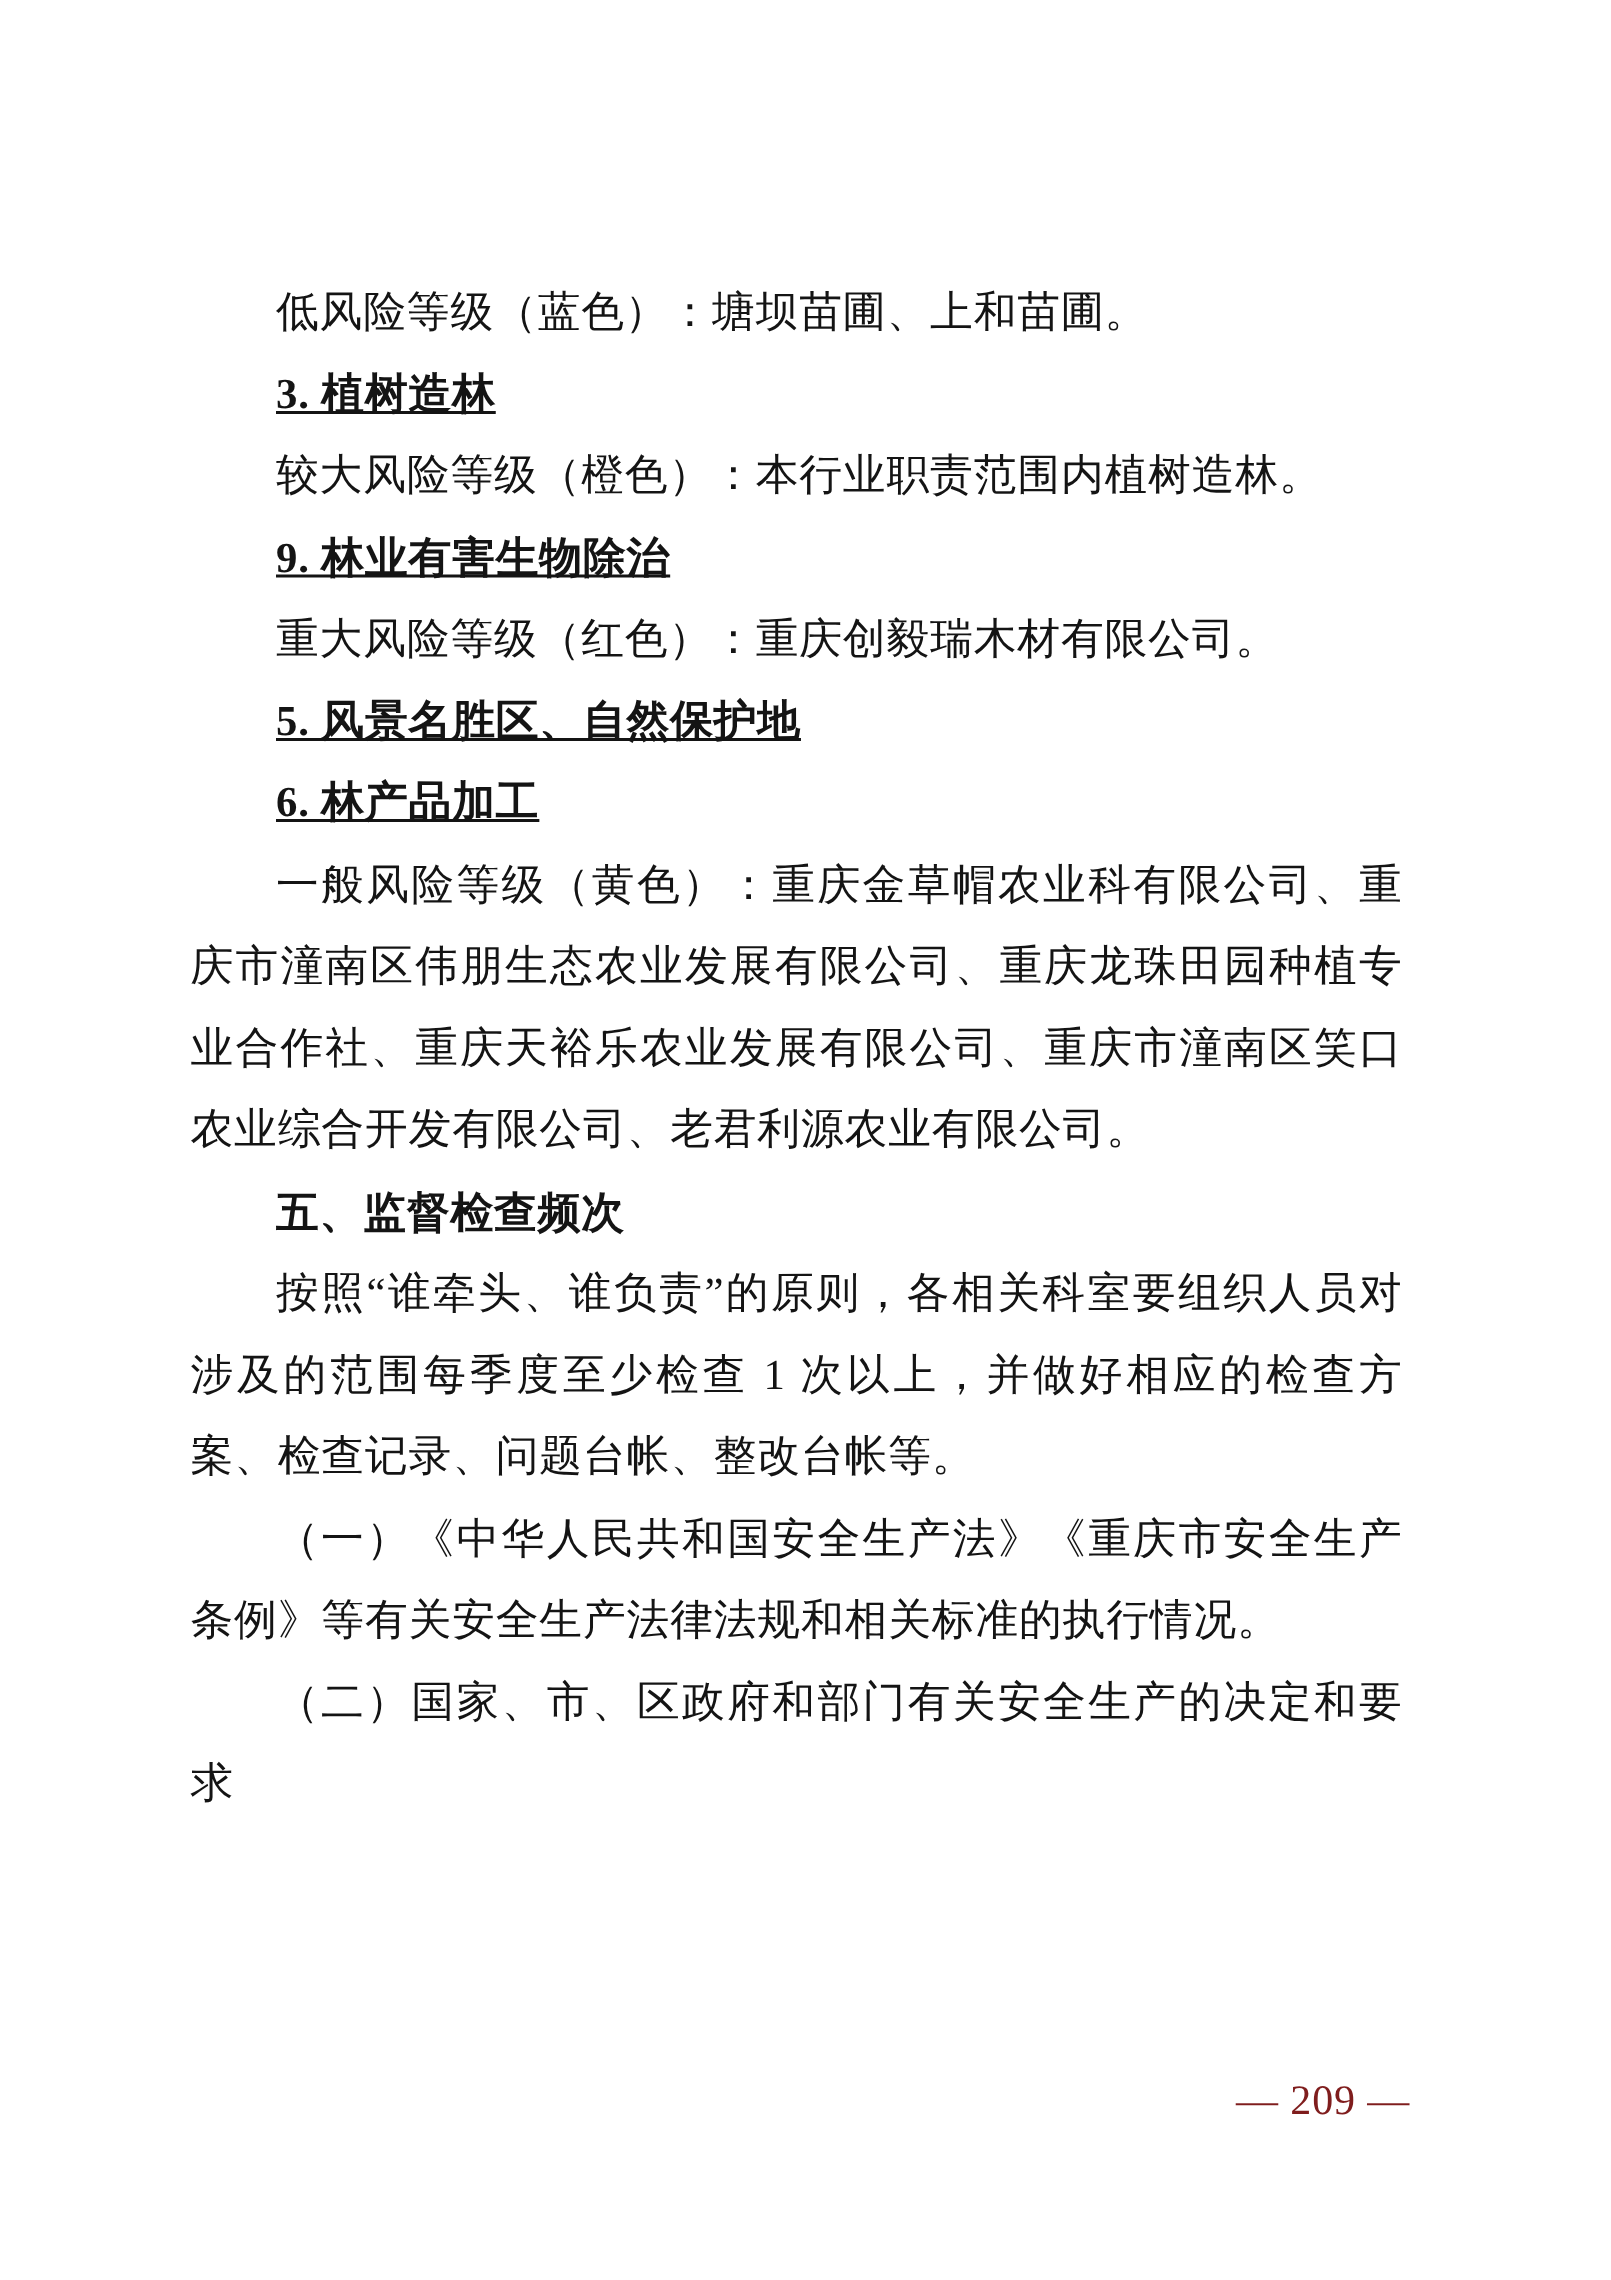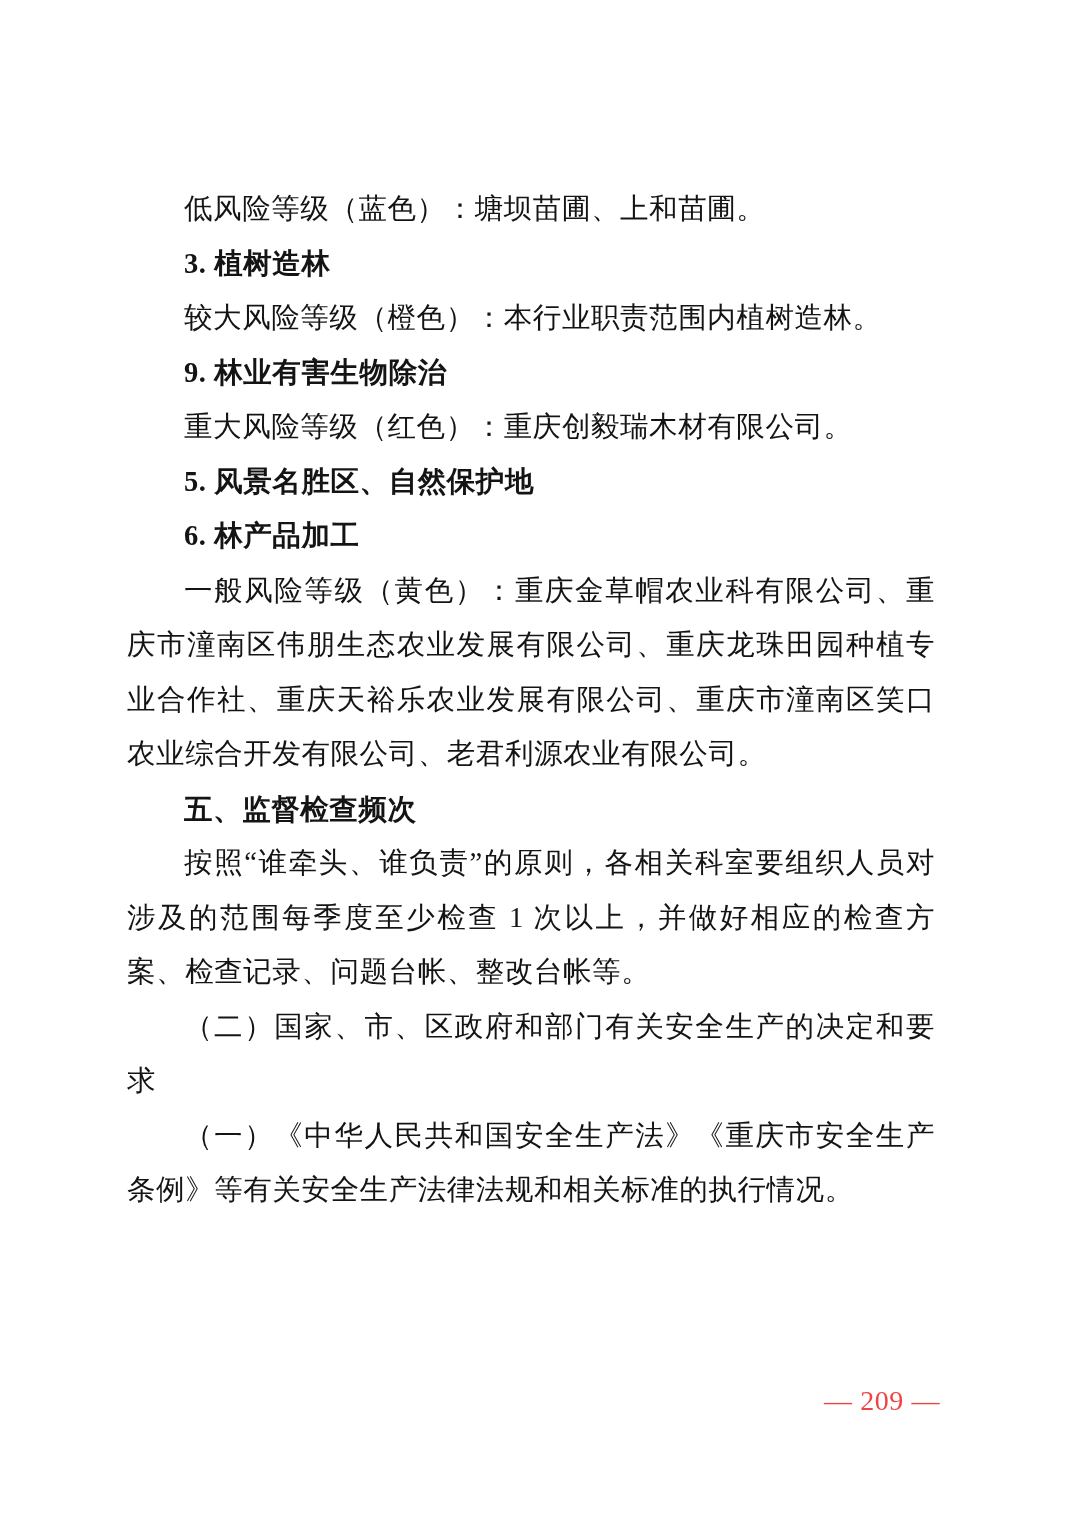"3. 植树造林" .content p.subheading { text-decoration: none -> underline }
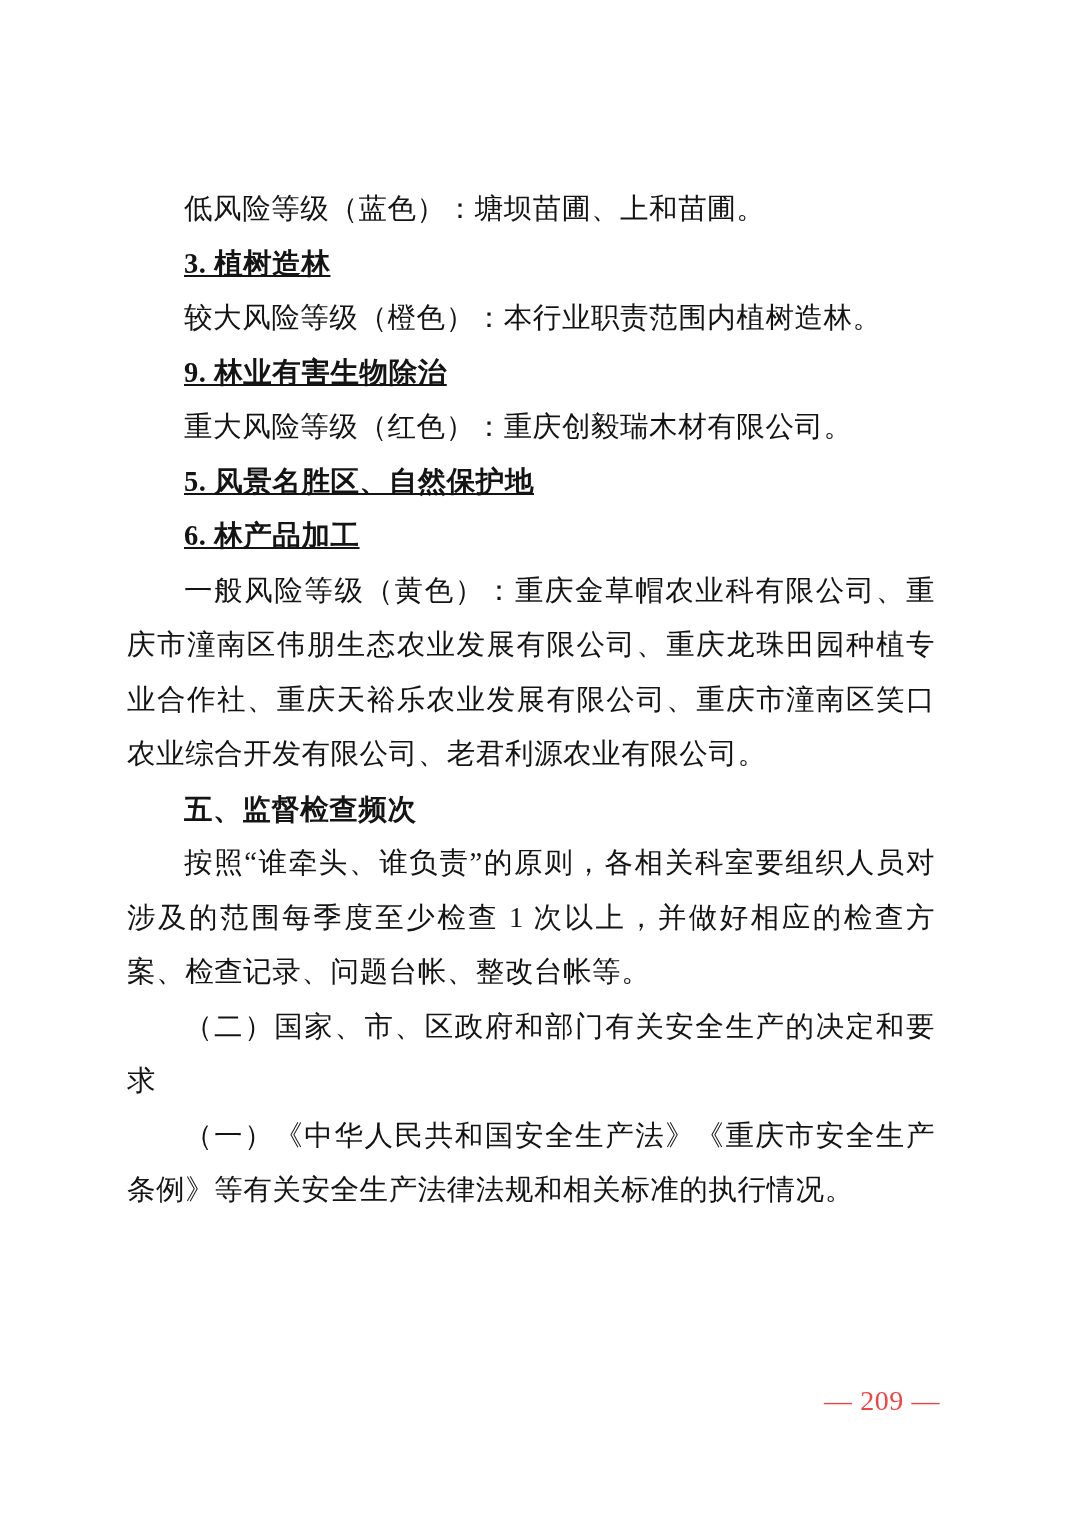"（二）国家、市、区政府和部门有关安全生产的决定和要求" p.body { order: before "（一）《中华人民共和国安全生产法》《重庆市安全生产条例》等有关安全生产法律法规和" -> after "（一）《中华人民共和国安全生产法》《重庆市安全生产条例》等有关安全生产法律法规和" }
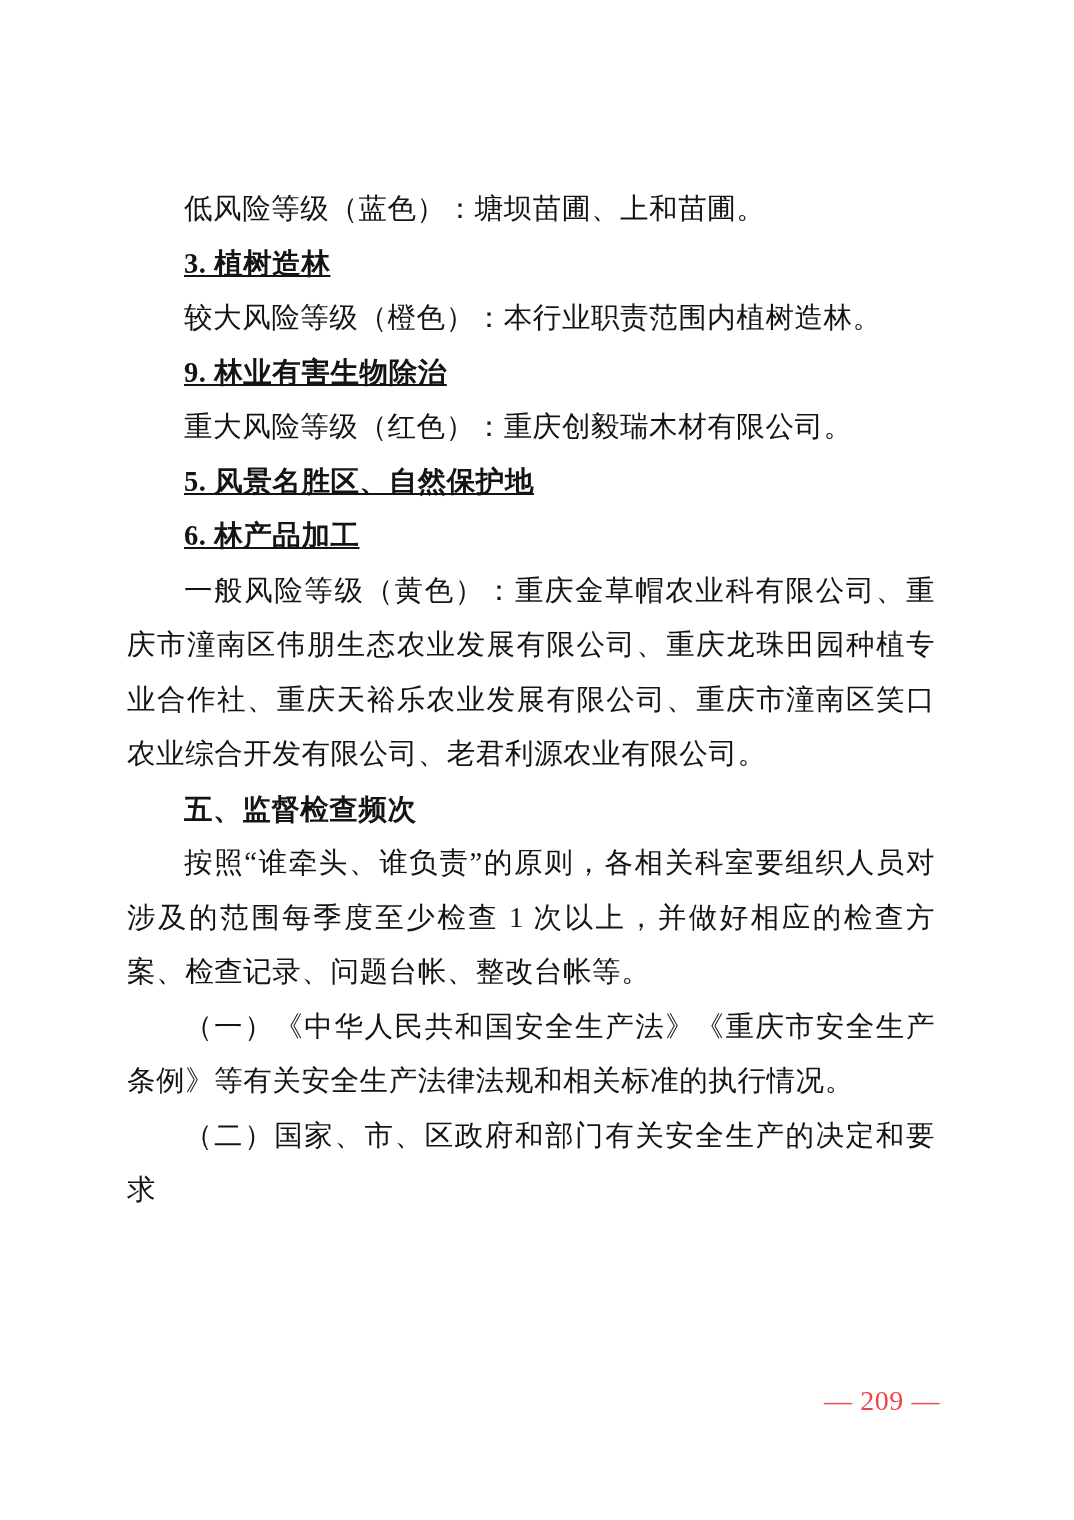"— 209 —" .page-number { color: #ef4444 -> #7f1d1d }
